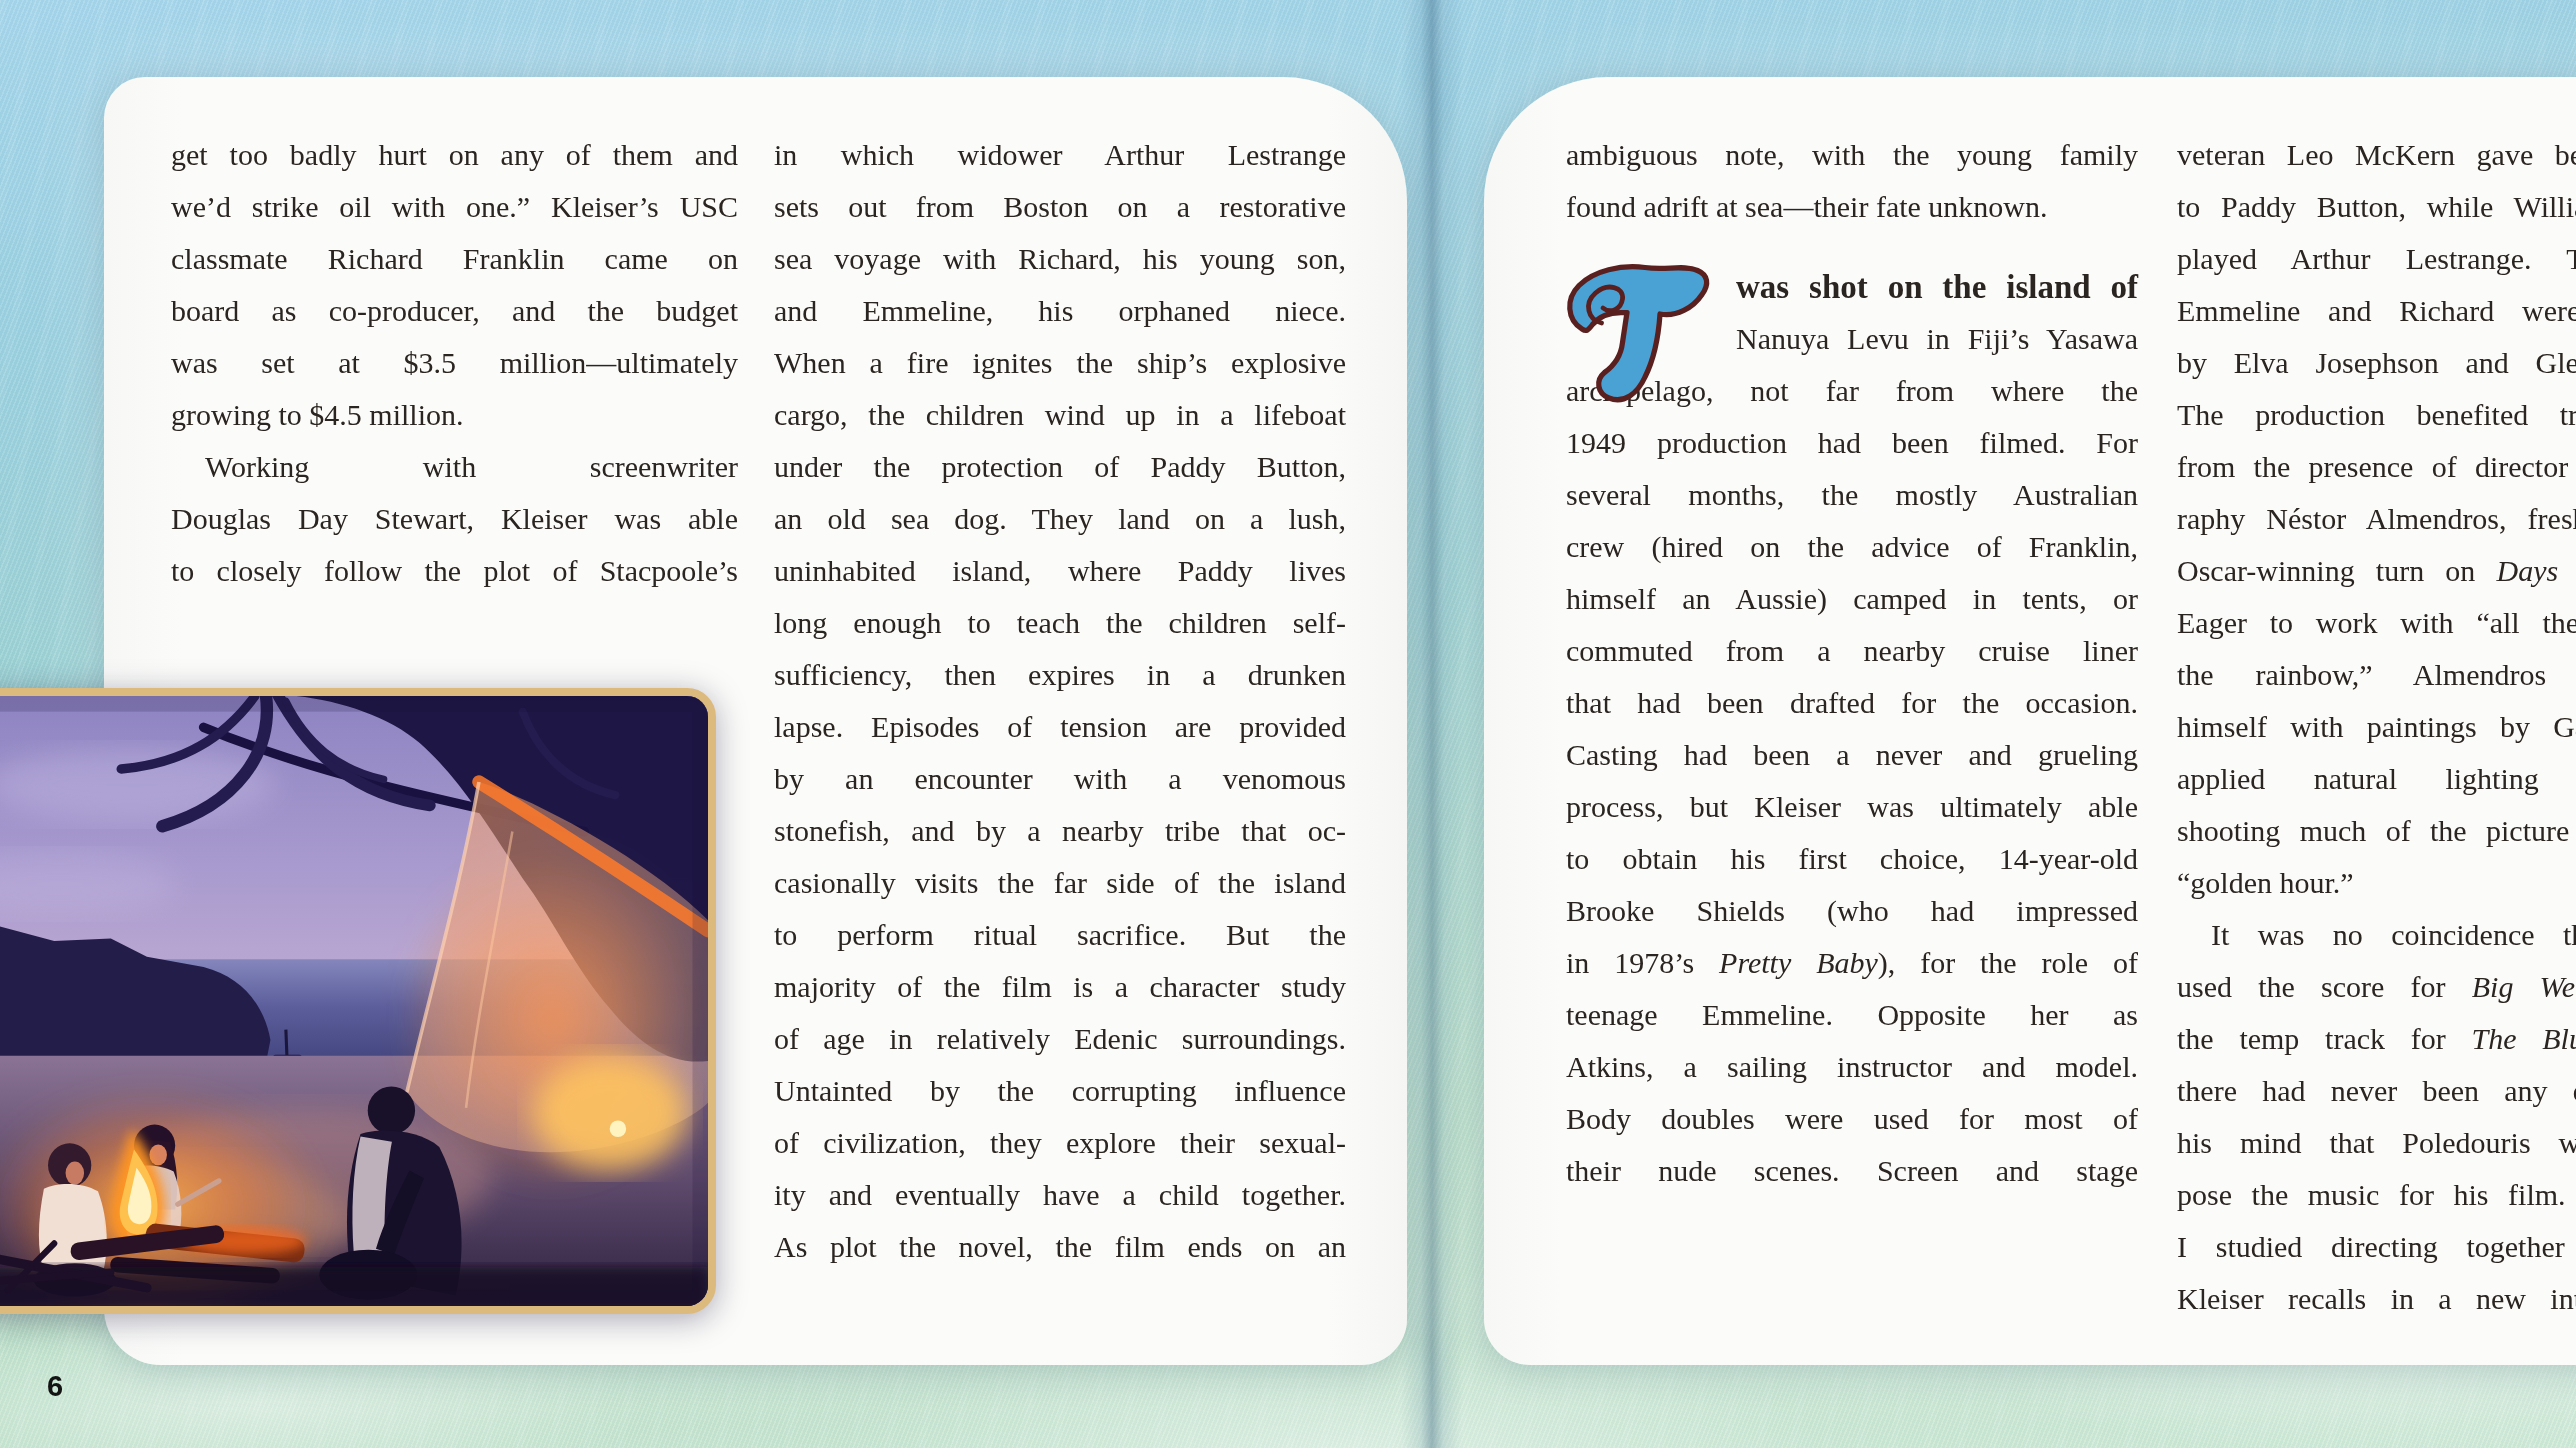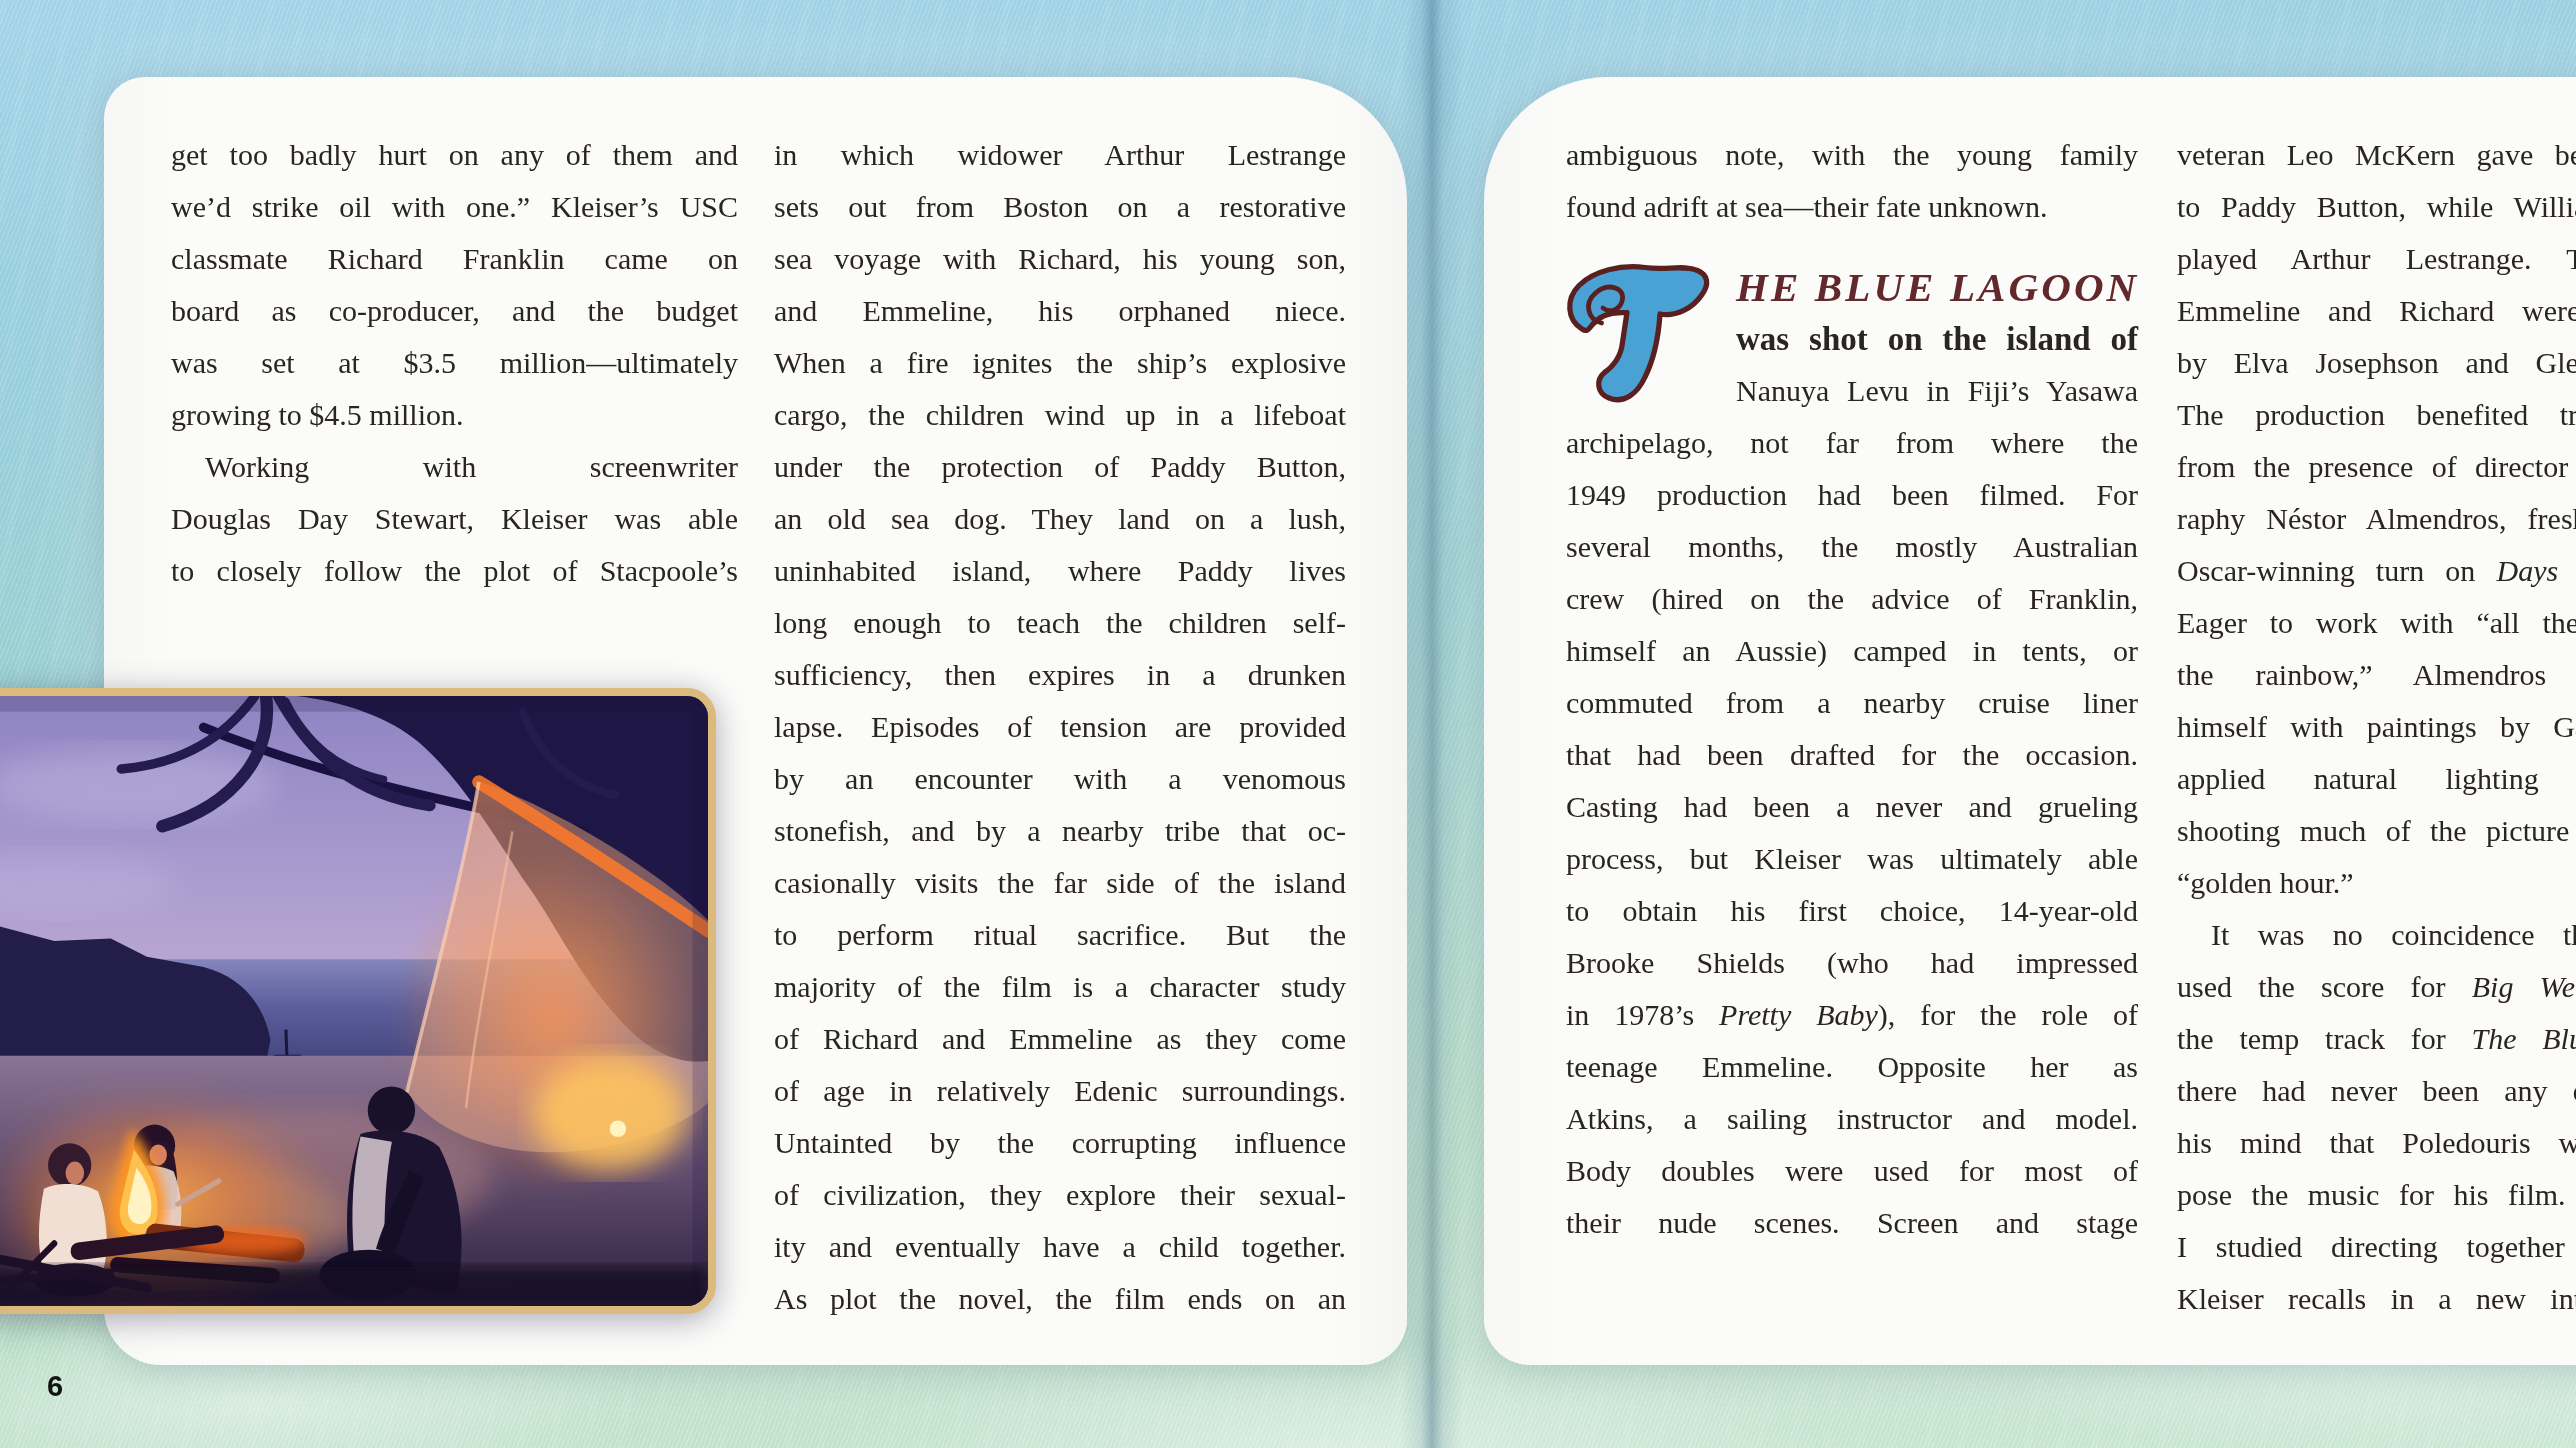"HE BLUE LAGOON" div.heading-line { html: <div>HE BLUE LAGOON</div> -> none }
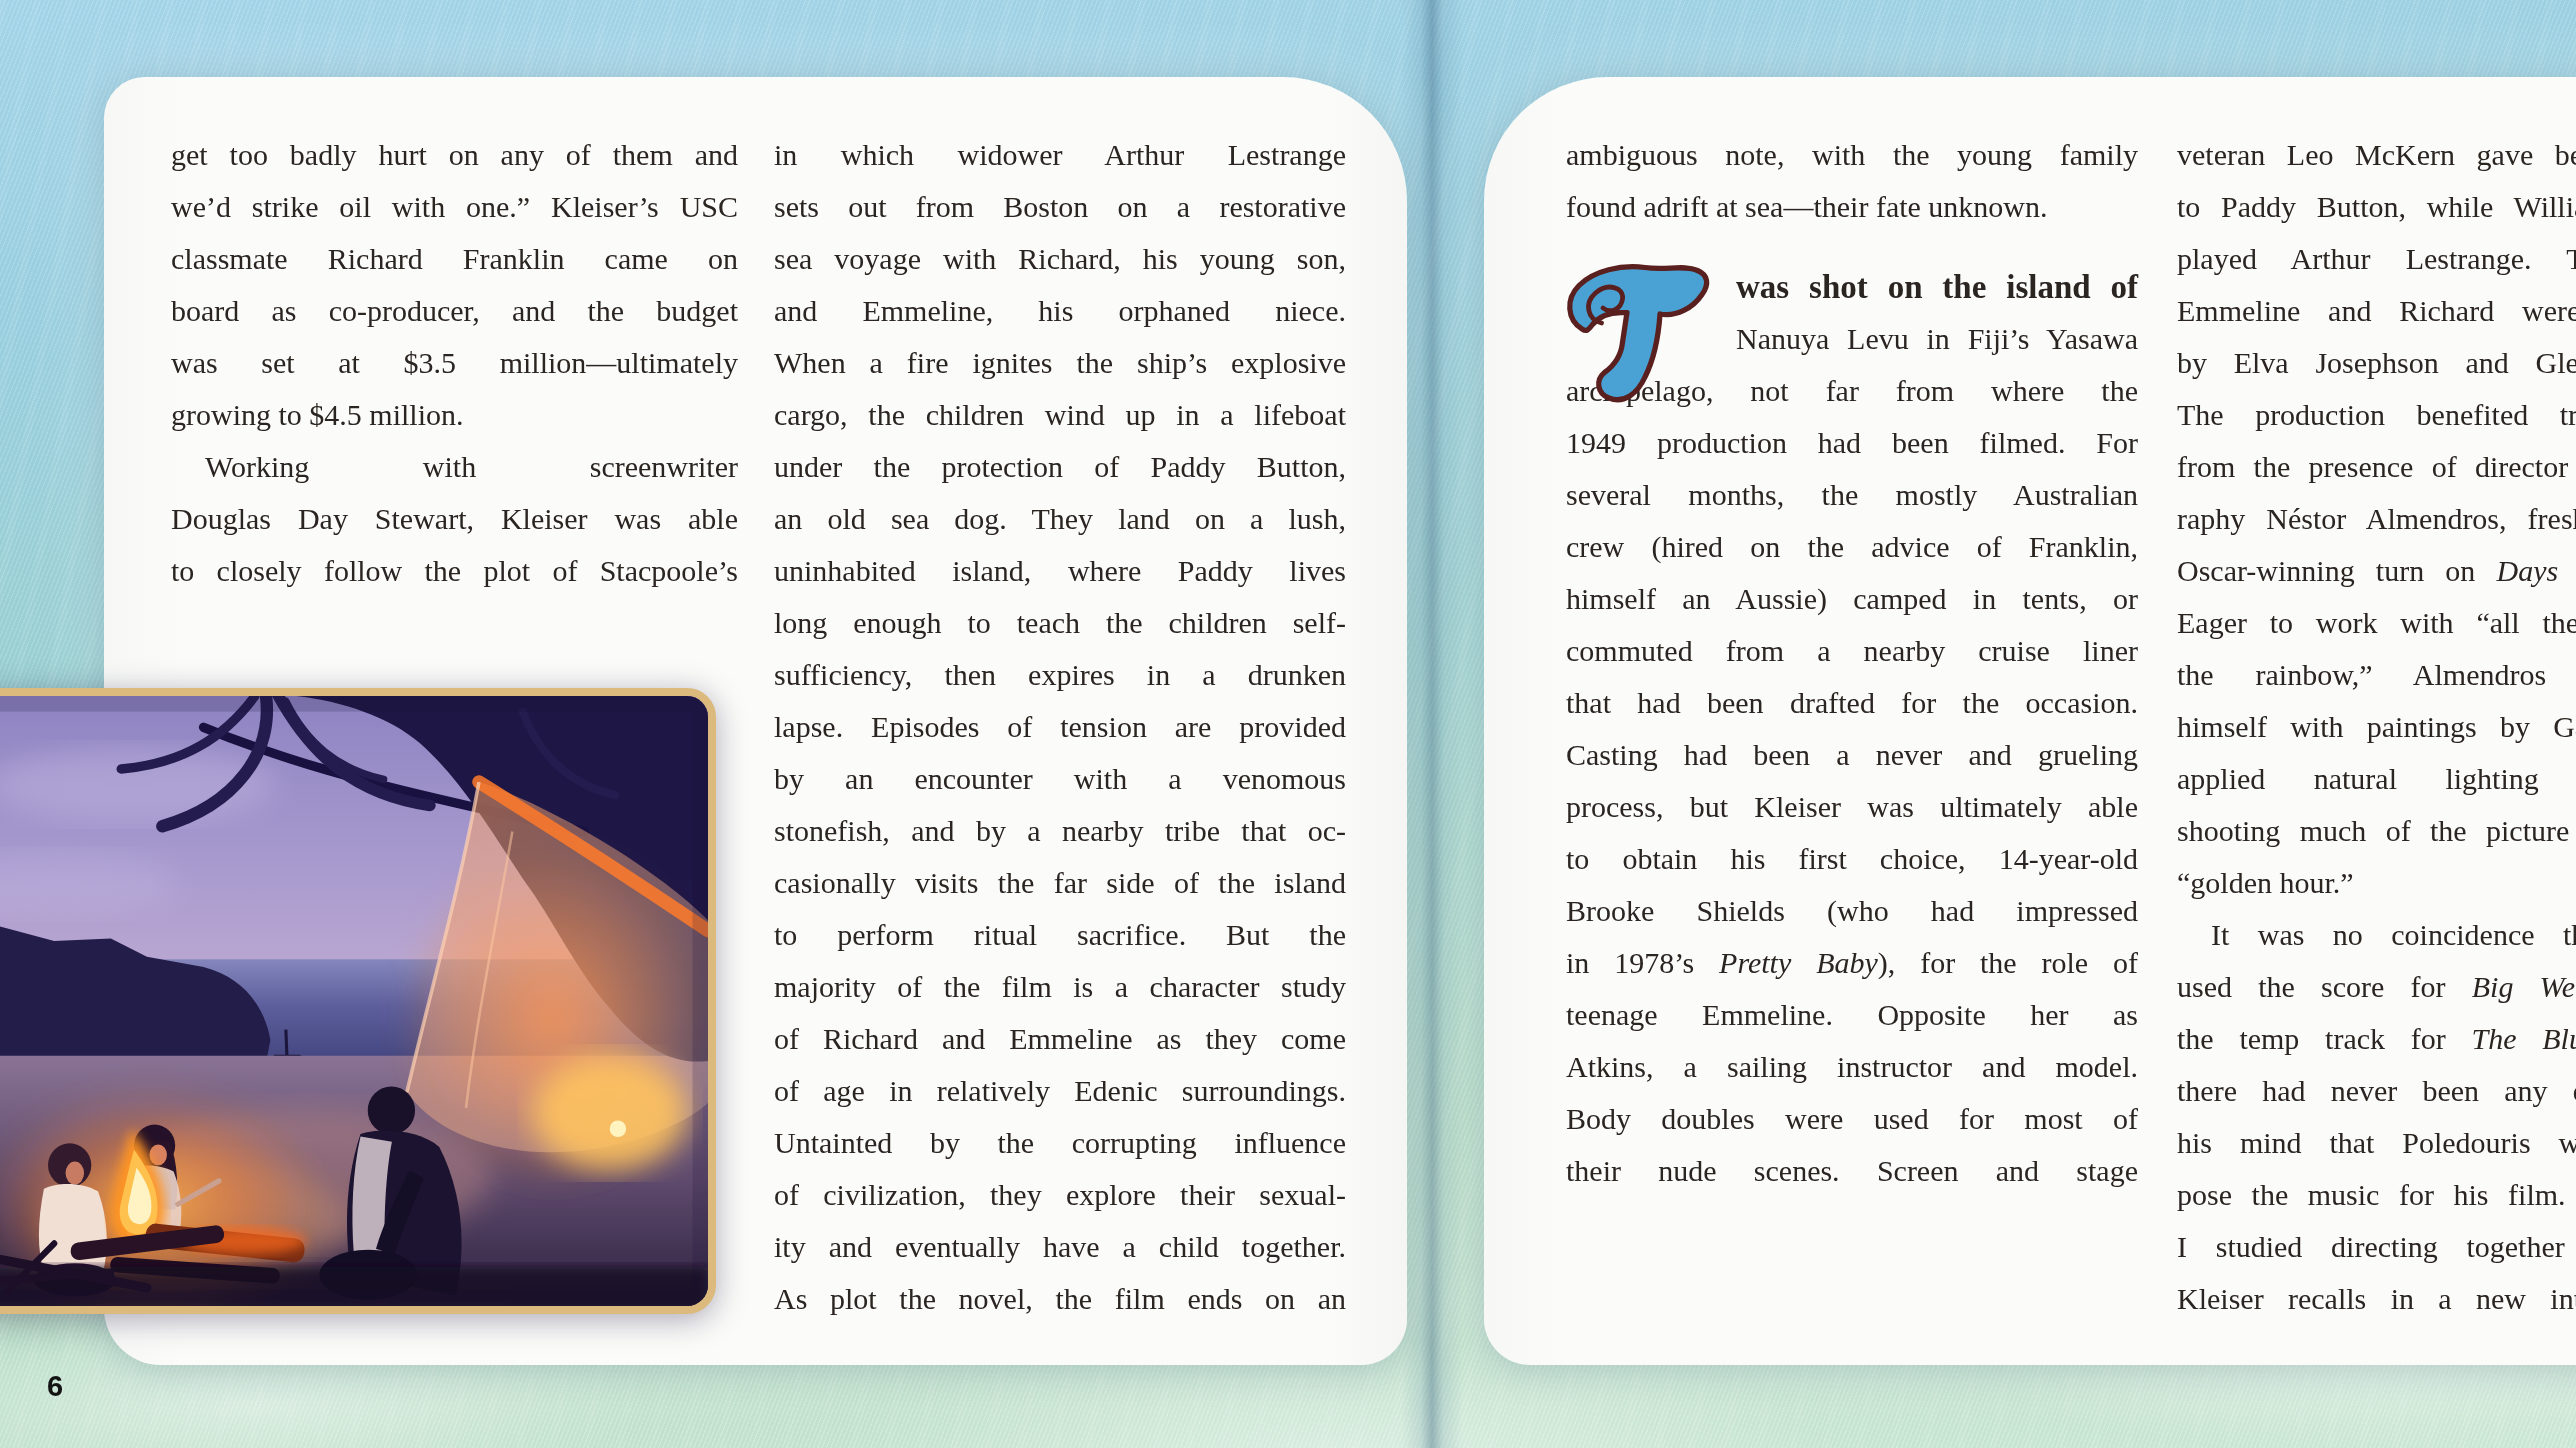"of Richard and Emmeline as" div.line { html: <div>of Richard and Emmeline as they come</div> -> none }
